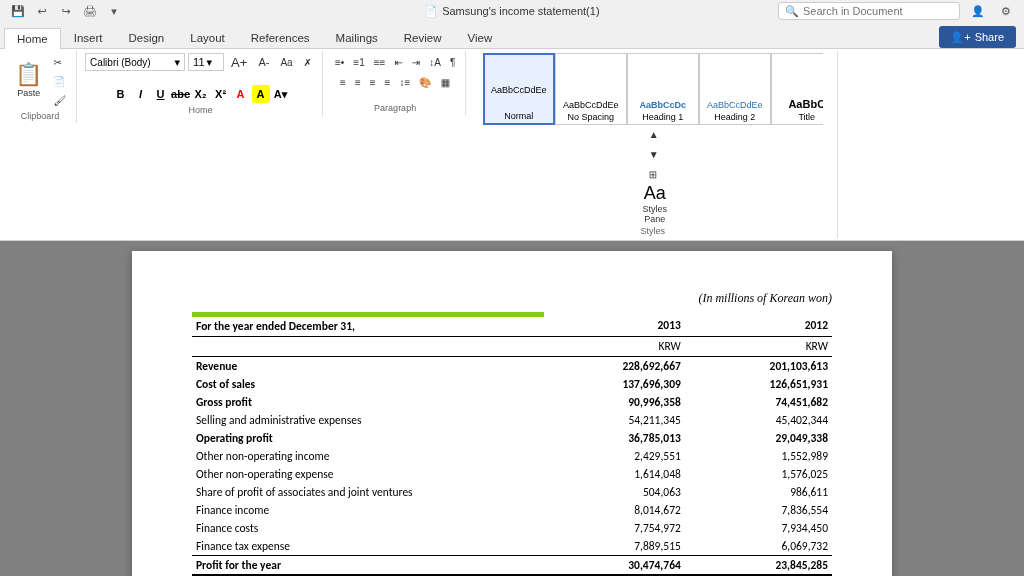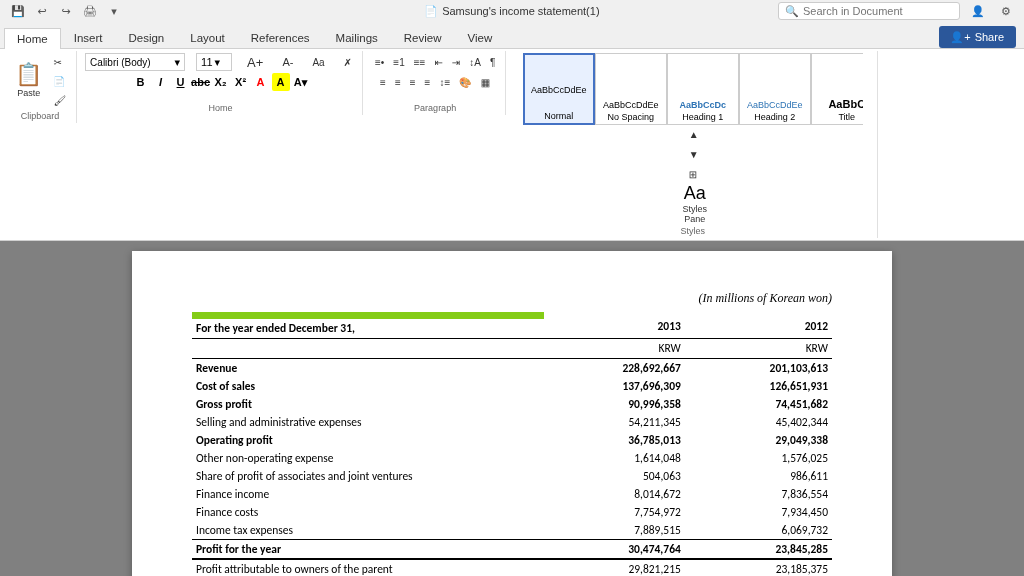"Calibri (Body)" div.ribbon-row { gap: 11px -> 3px; margin-bottom: 2px -> 14px }
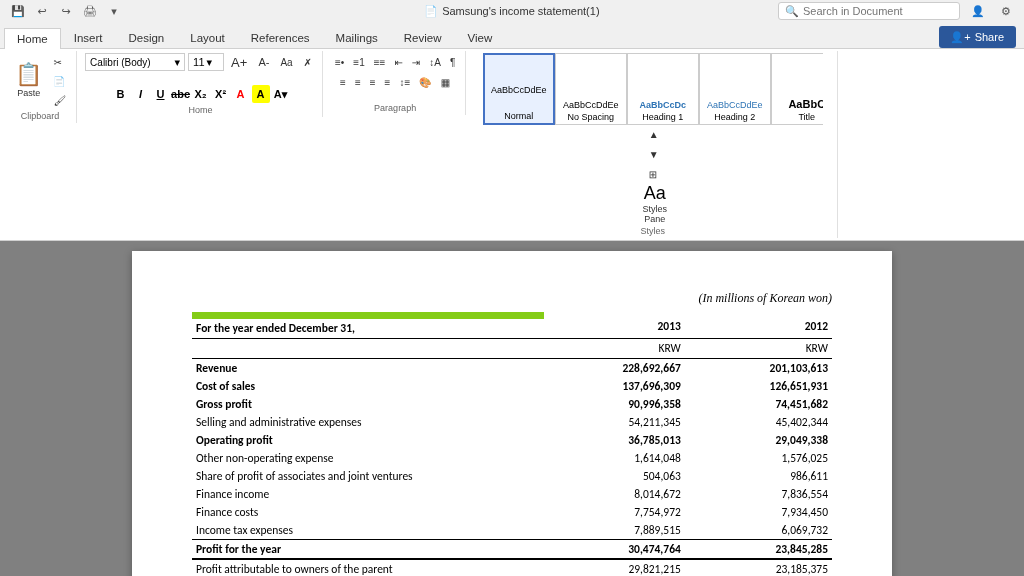"For the year ended December" .header-row td:first-child { border-top: 7px solid #84cc16 -> 5px solid #84cc16 }
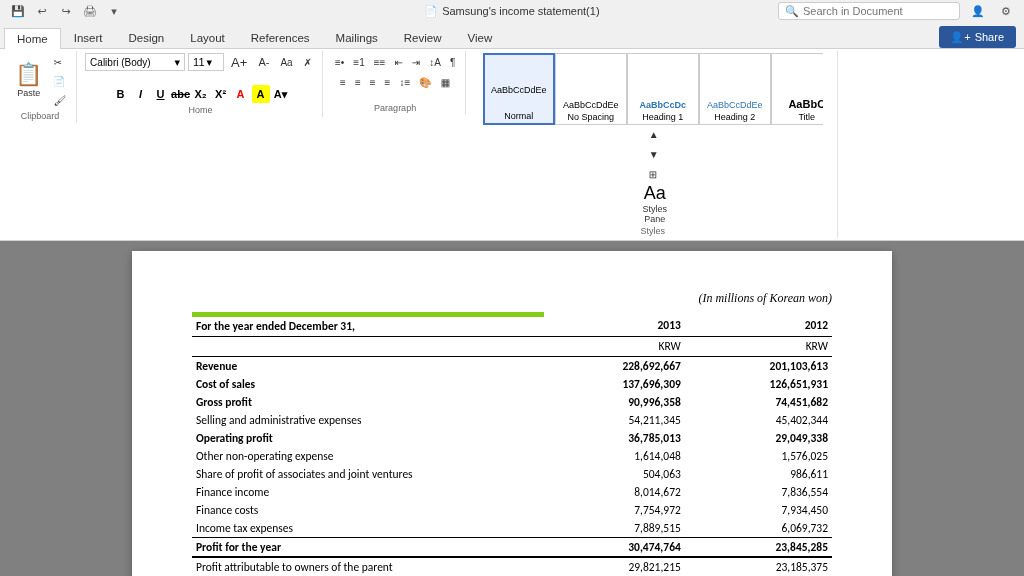"Other non-operating income" tr { html: none -> <tr> <td>Other non-operating income</td> <td>2,429,551</td> <td>1,552,989</td> </tr> }
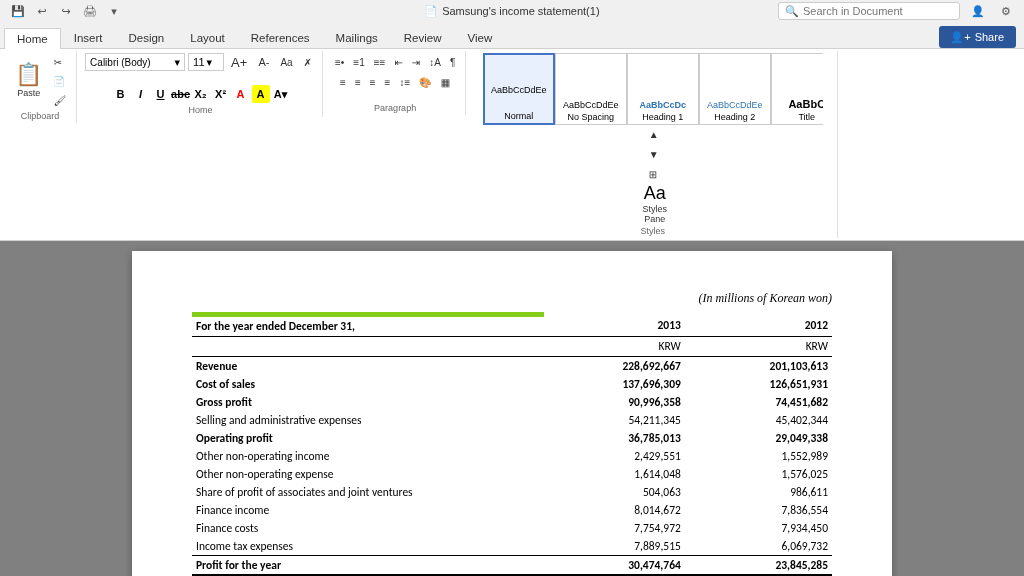"Income tax expenses" td { text: Income tax expenses -> Finance tax expense }
